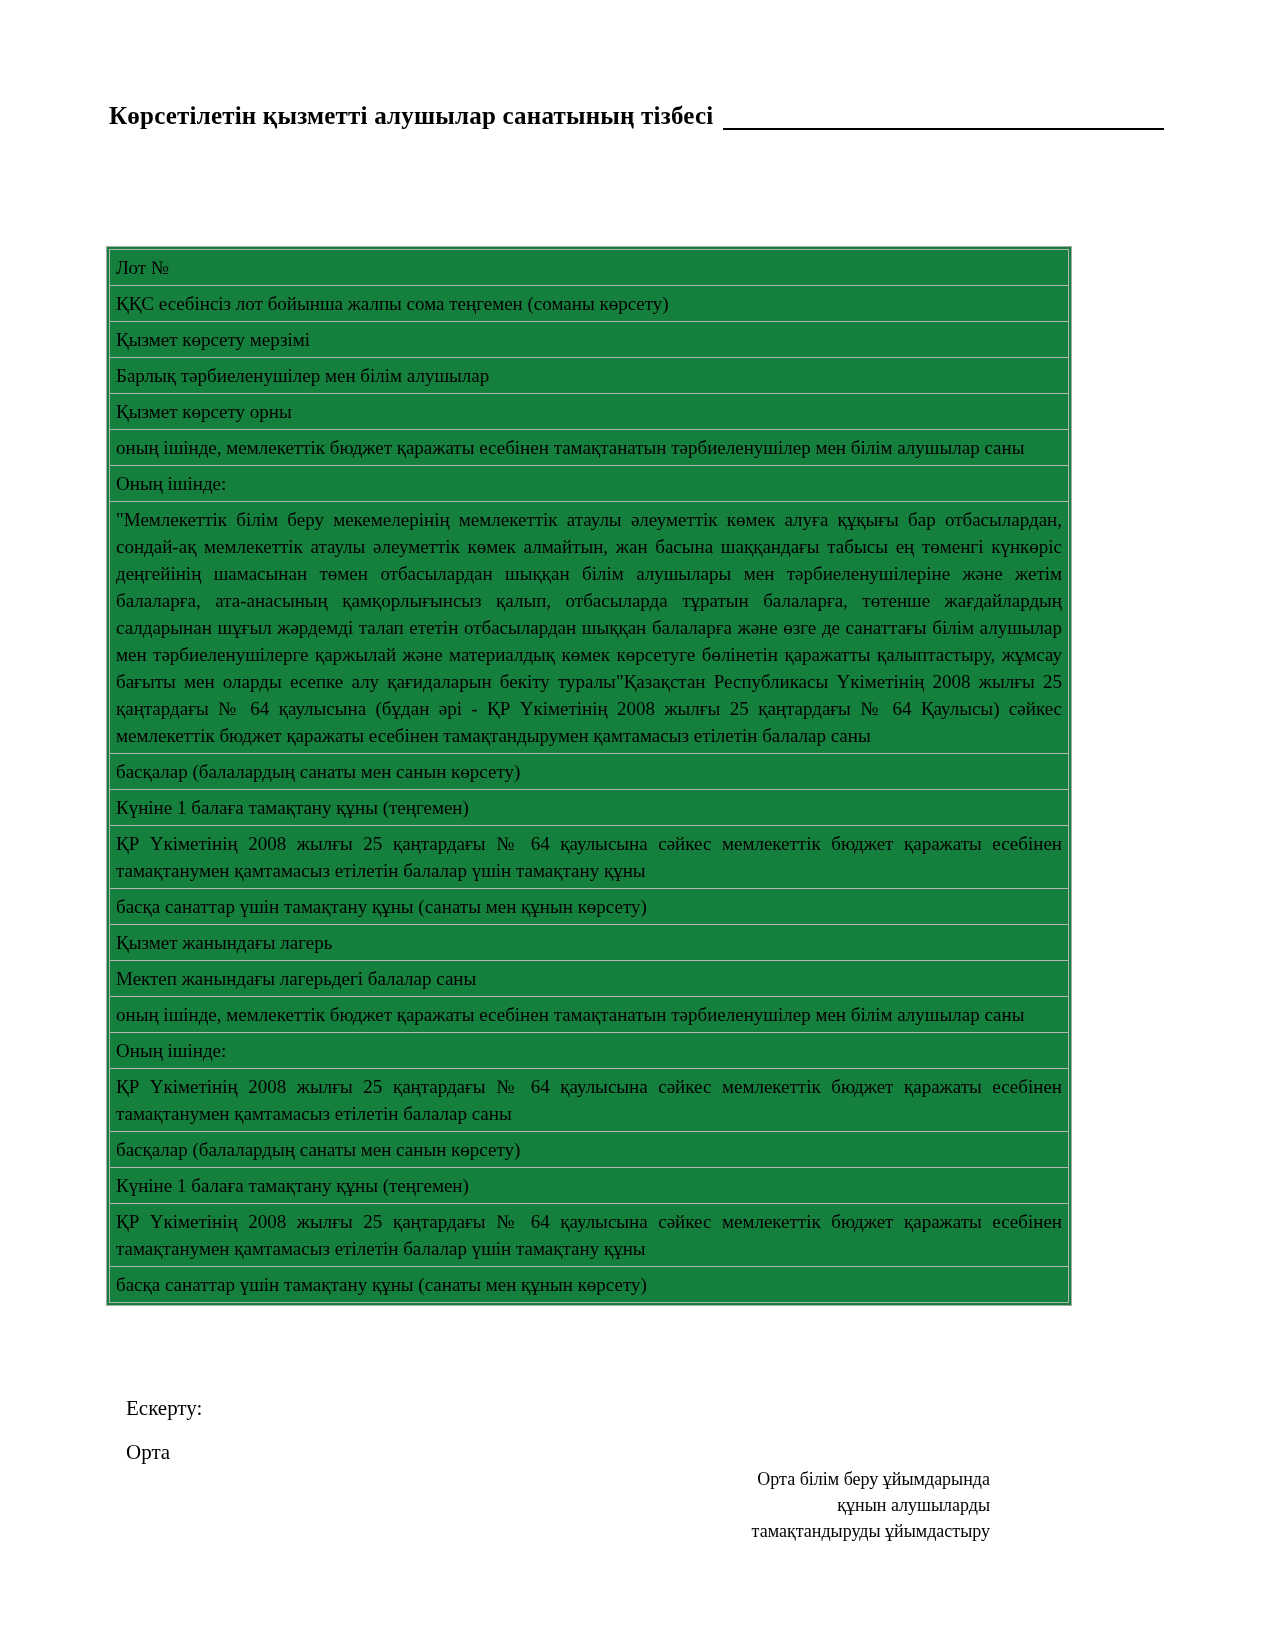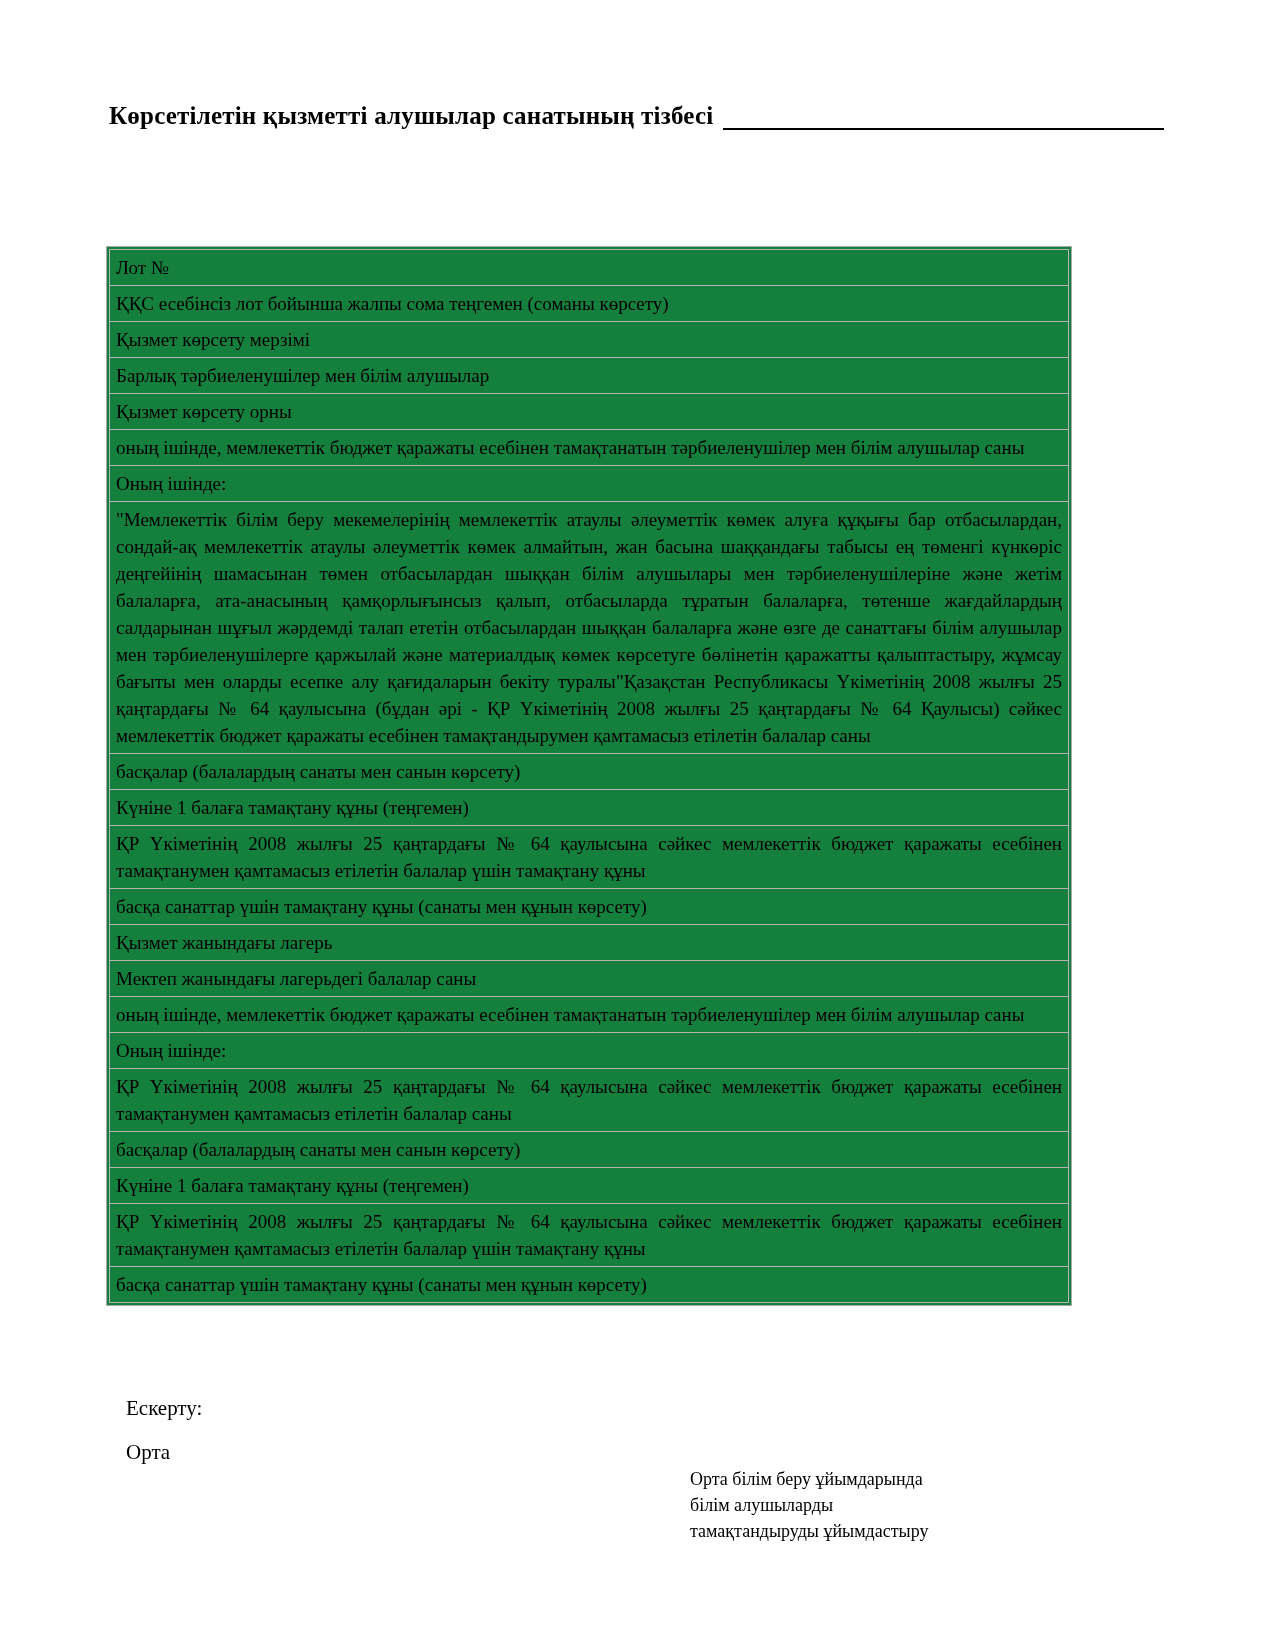"Орта білім беру ұйымдарында" .right-block { text-align: left -> right }
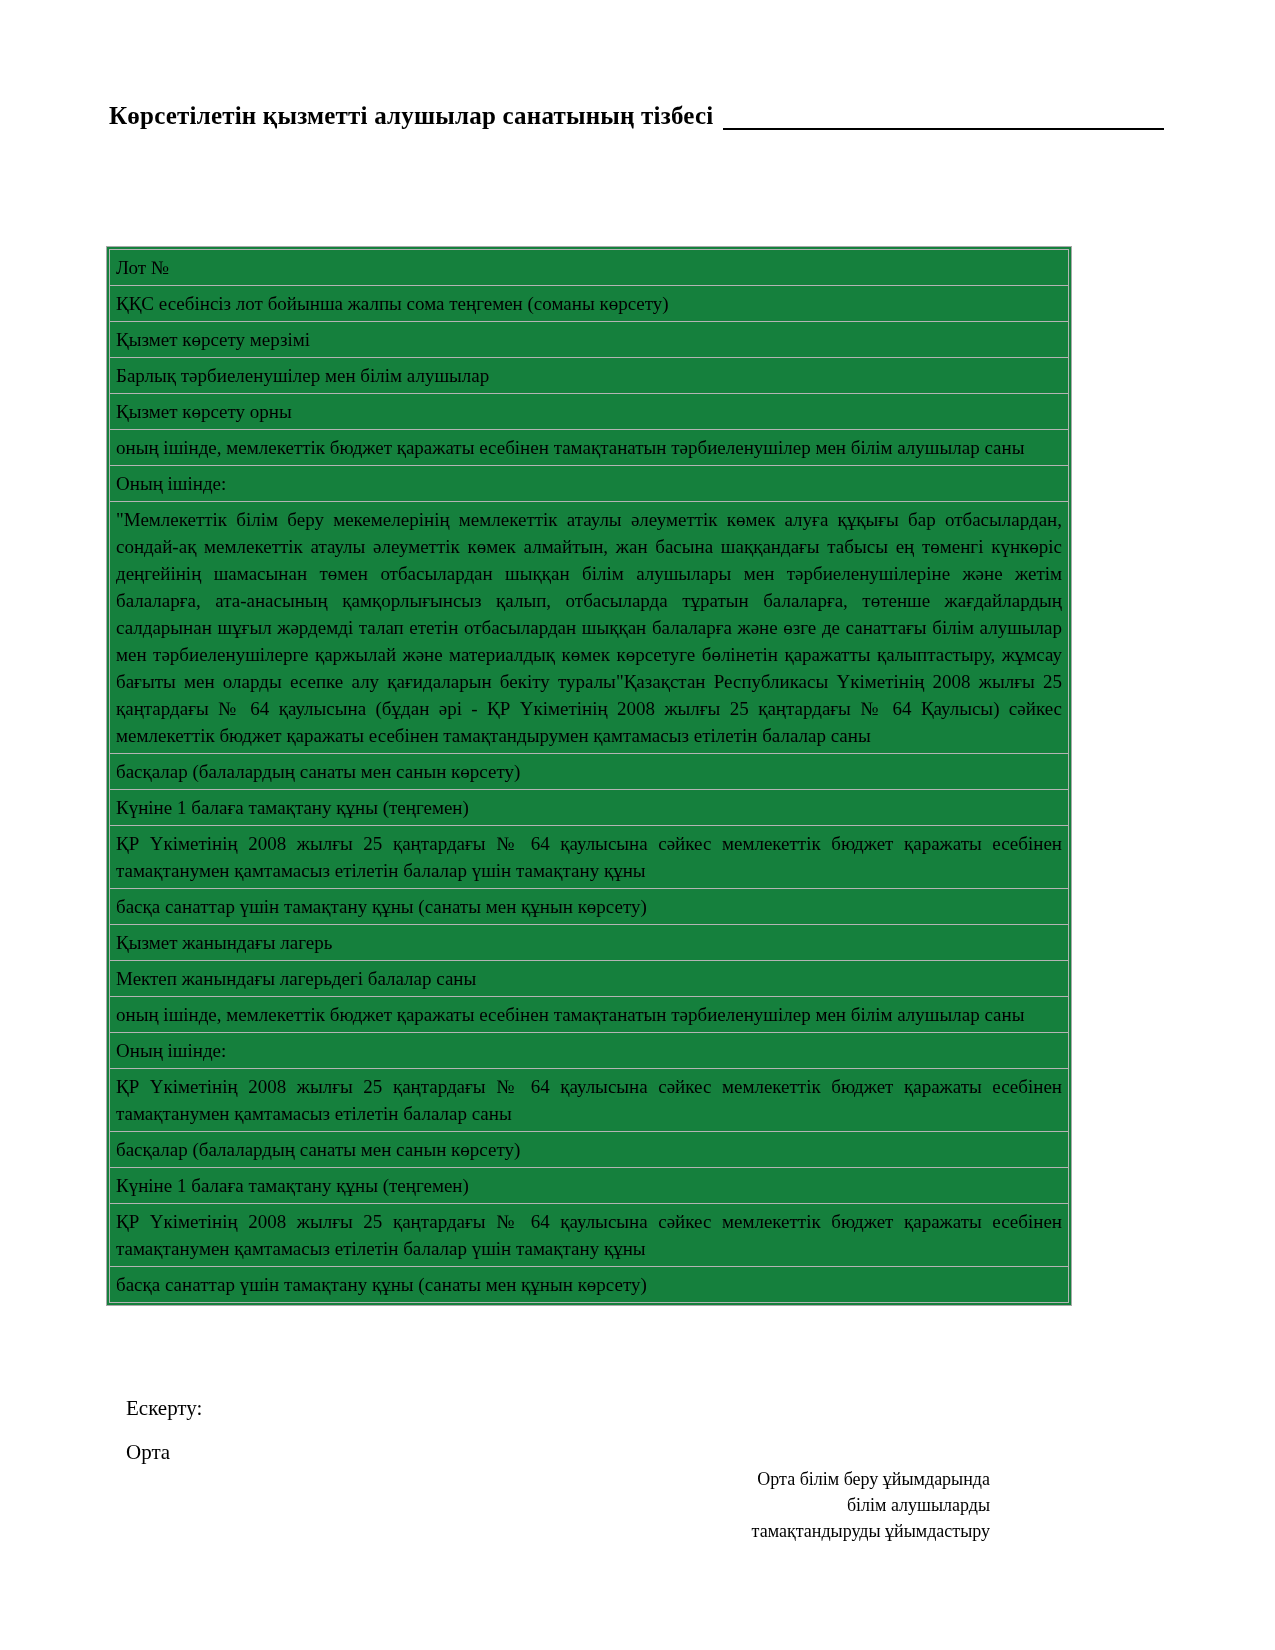"білім алушыларды" div { text: білім -> құнын }
